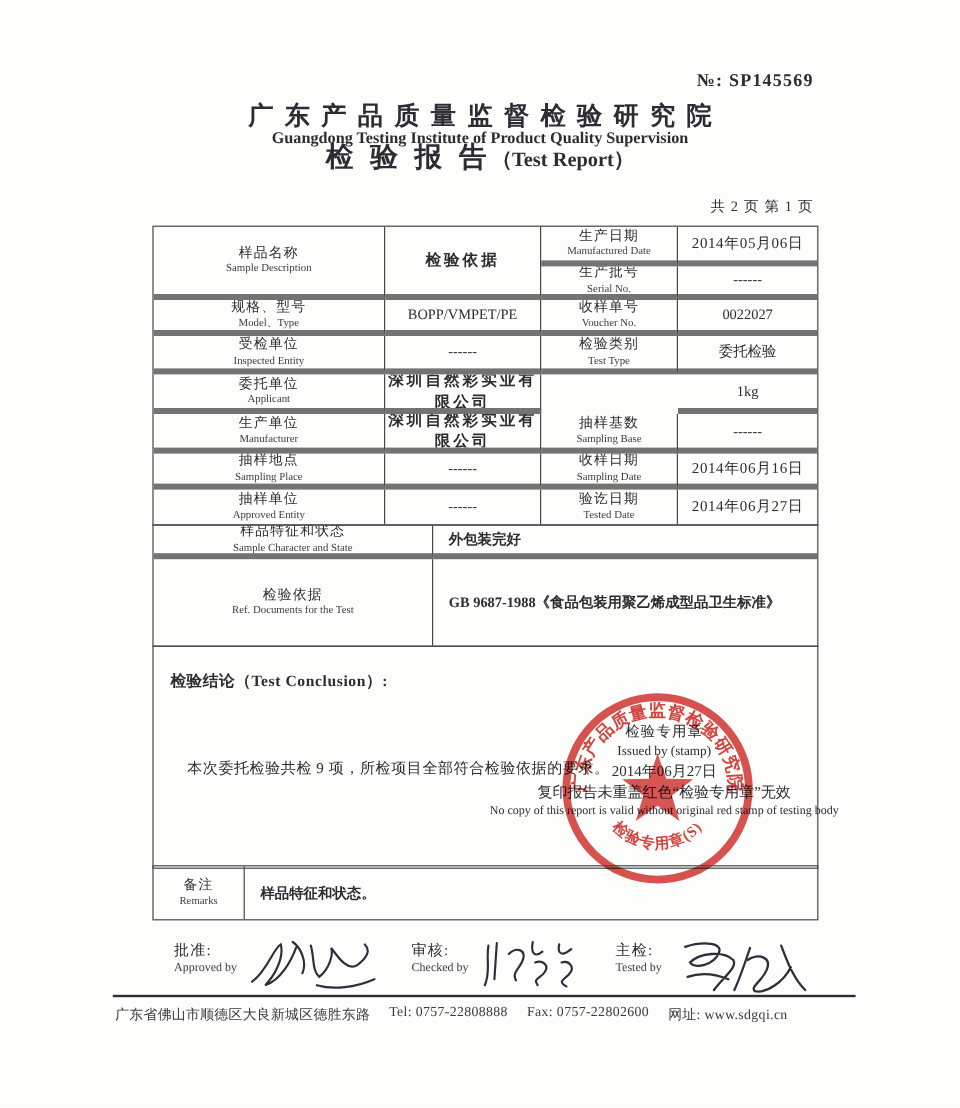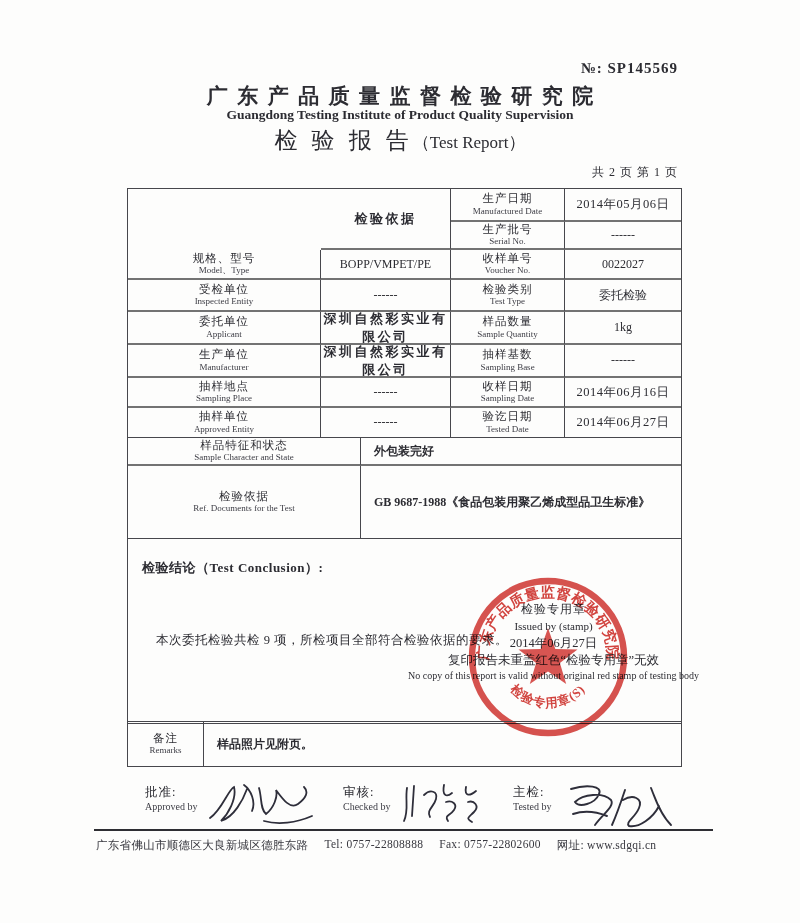"检 验 报 告（Test Report）" .title-line { font-weight: normal -> bold; top: 125px -> 115px }
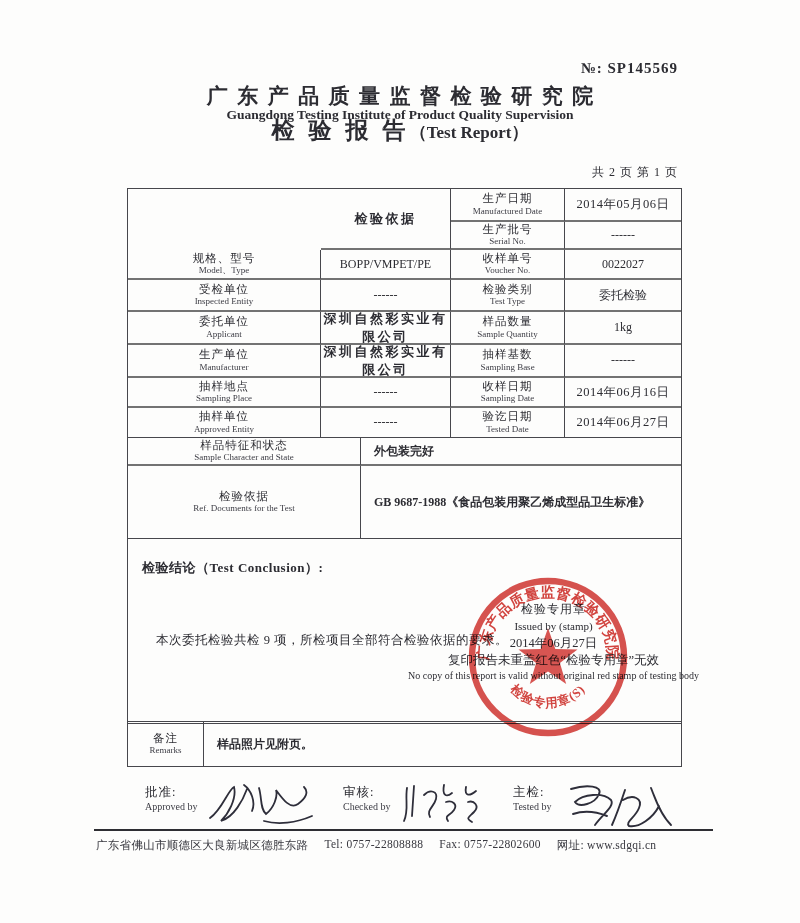"生产日期" .cell { border-bottom: 2px solid #737373 -> 5px solid #737373 }
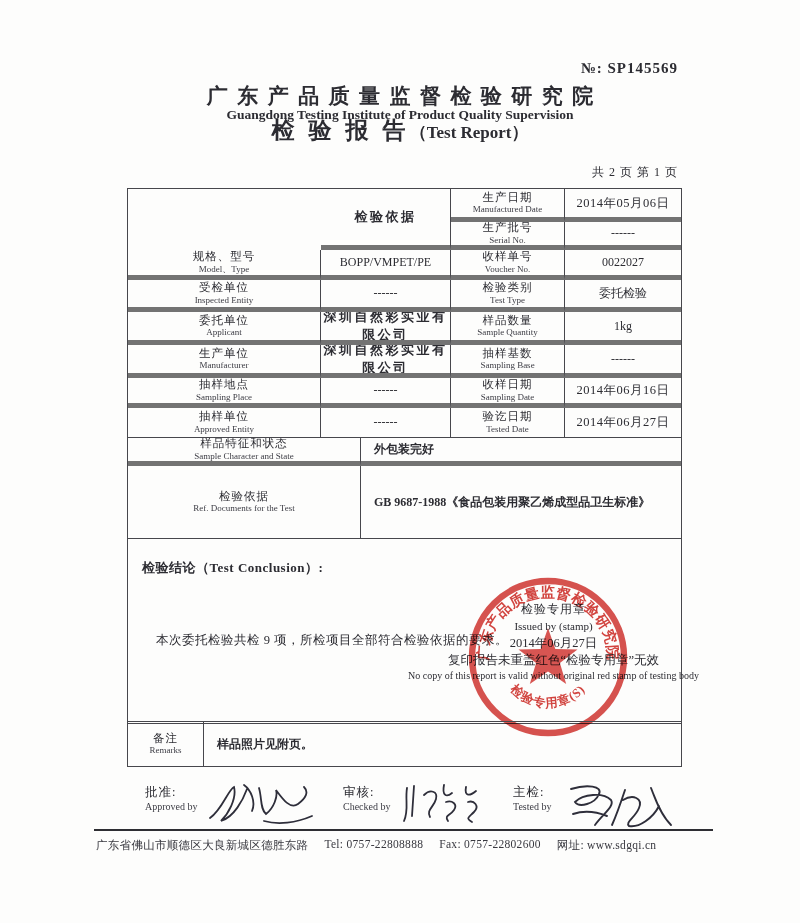"样品名称" div.cell { html: none -> <div> <span>样品名称</span> <span>Sample Description</span> </div> }
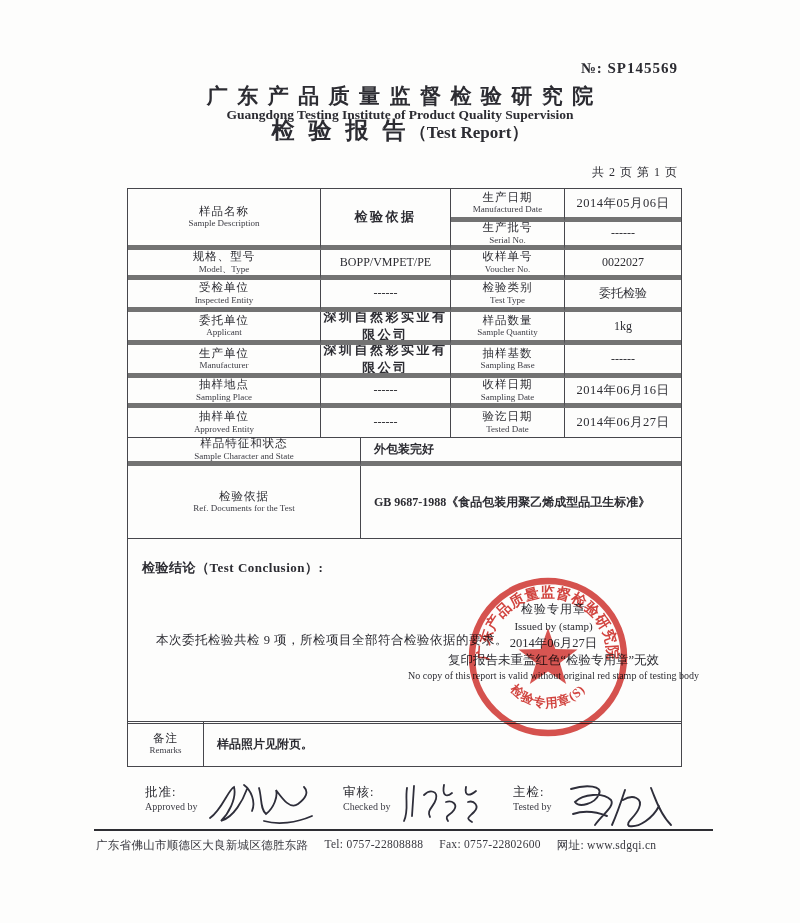"样品数量" div.cell { html: <div> <span>样品数量</span> <span>Sample Quantity</span> </div> -> none }
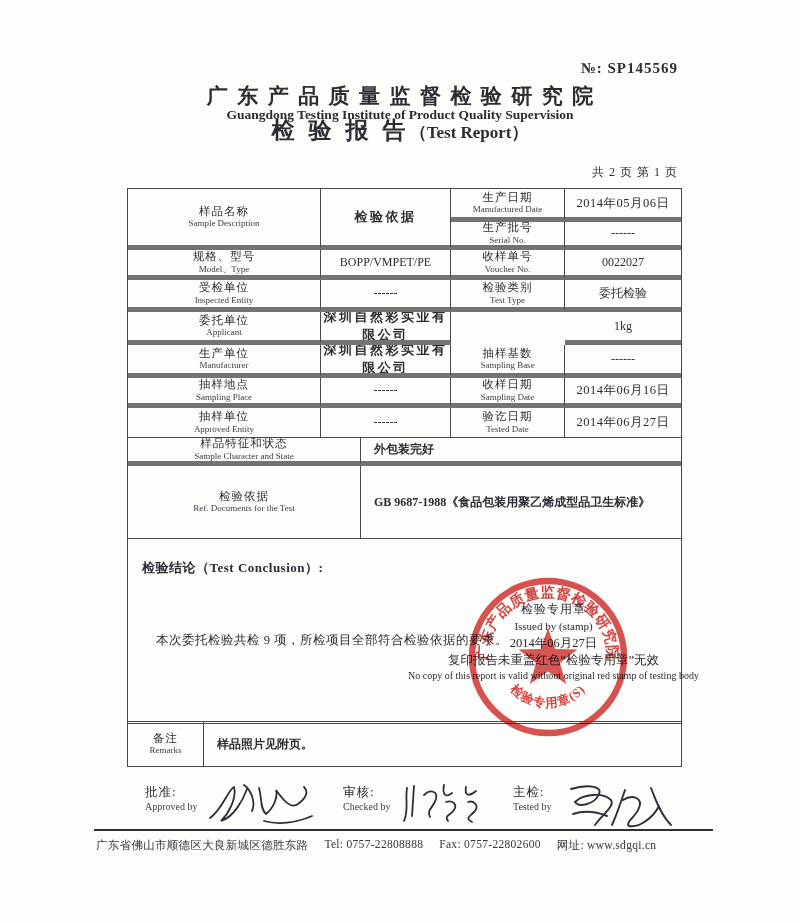"样品照片见附页。" div.cell { text: 照片见附页 -> 特征和状态 }
